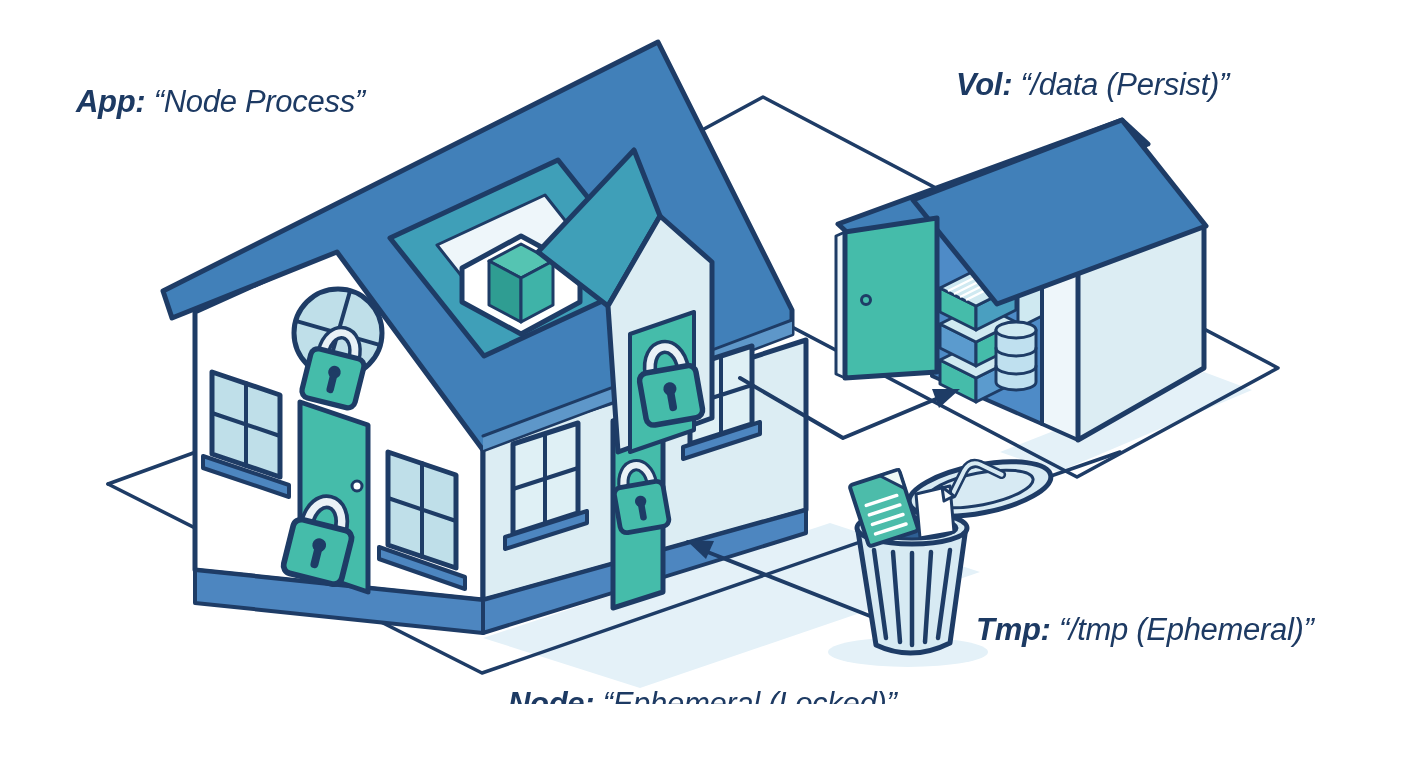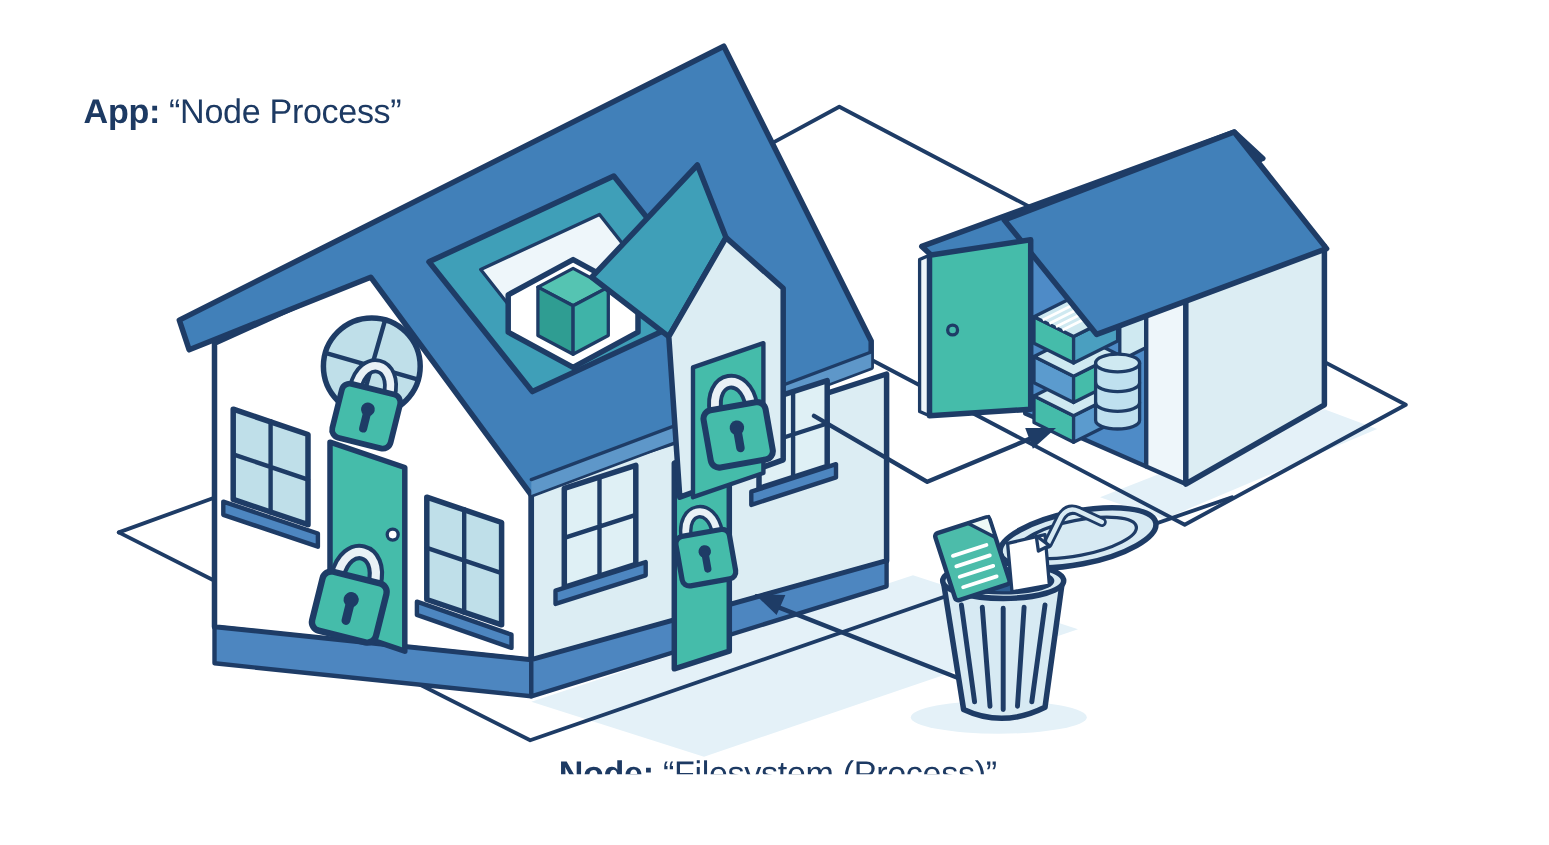"App: “Node Process”" #scene { font-style: none -> italic }
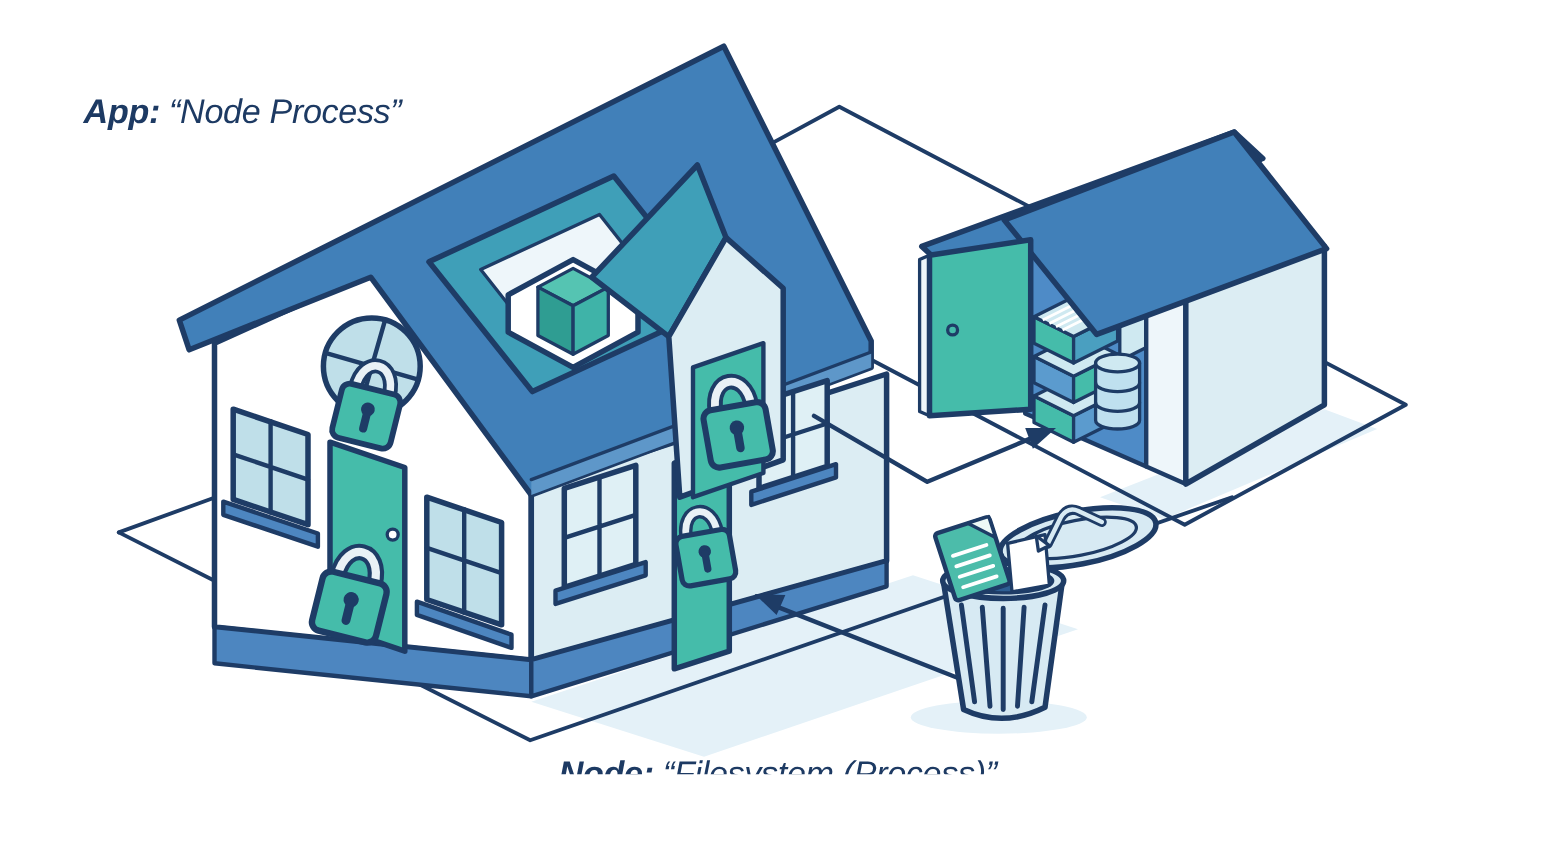"Vol: “/data (Persist)”" div.label { html: none -> <div> <span>Vol:</span> <span>“/data (Persist)”</span> </div> }
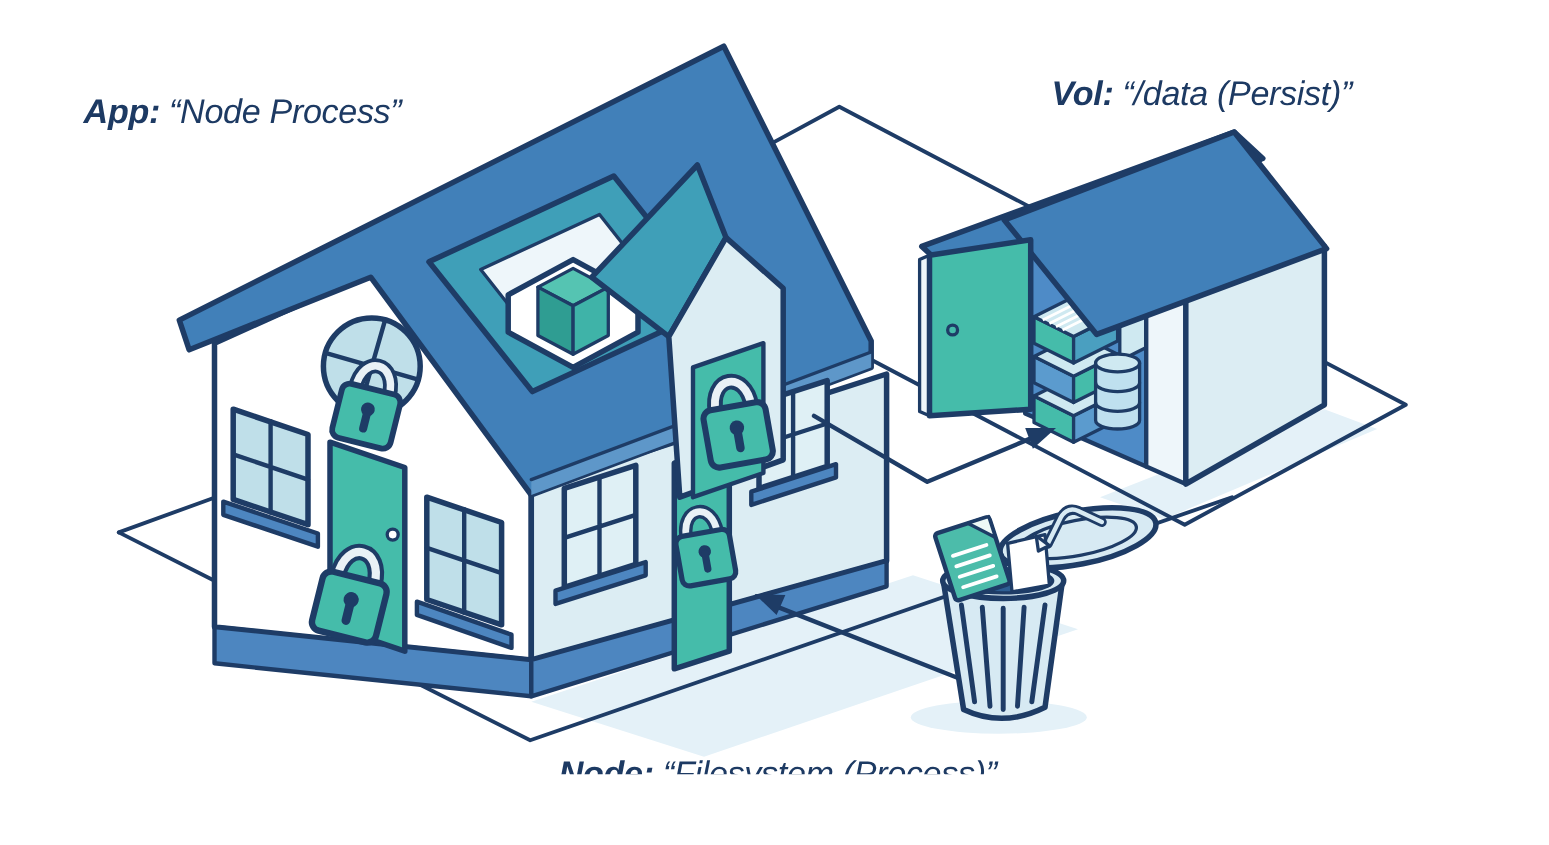"Tmp: “/tmp (Ephemeral)”" div.label { html: none -> <div> <span>Tmp:</span> <span>“/tmp (Ephemeral)”</span> </div> }
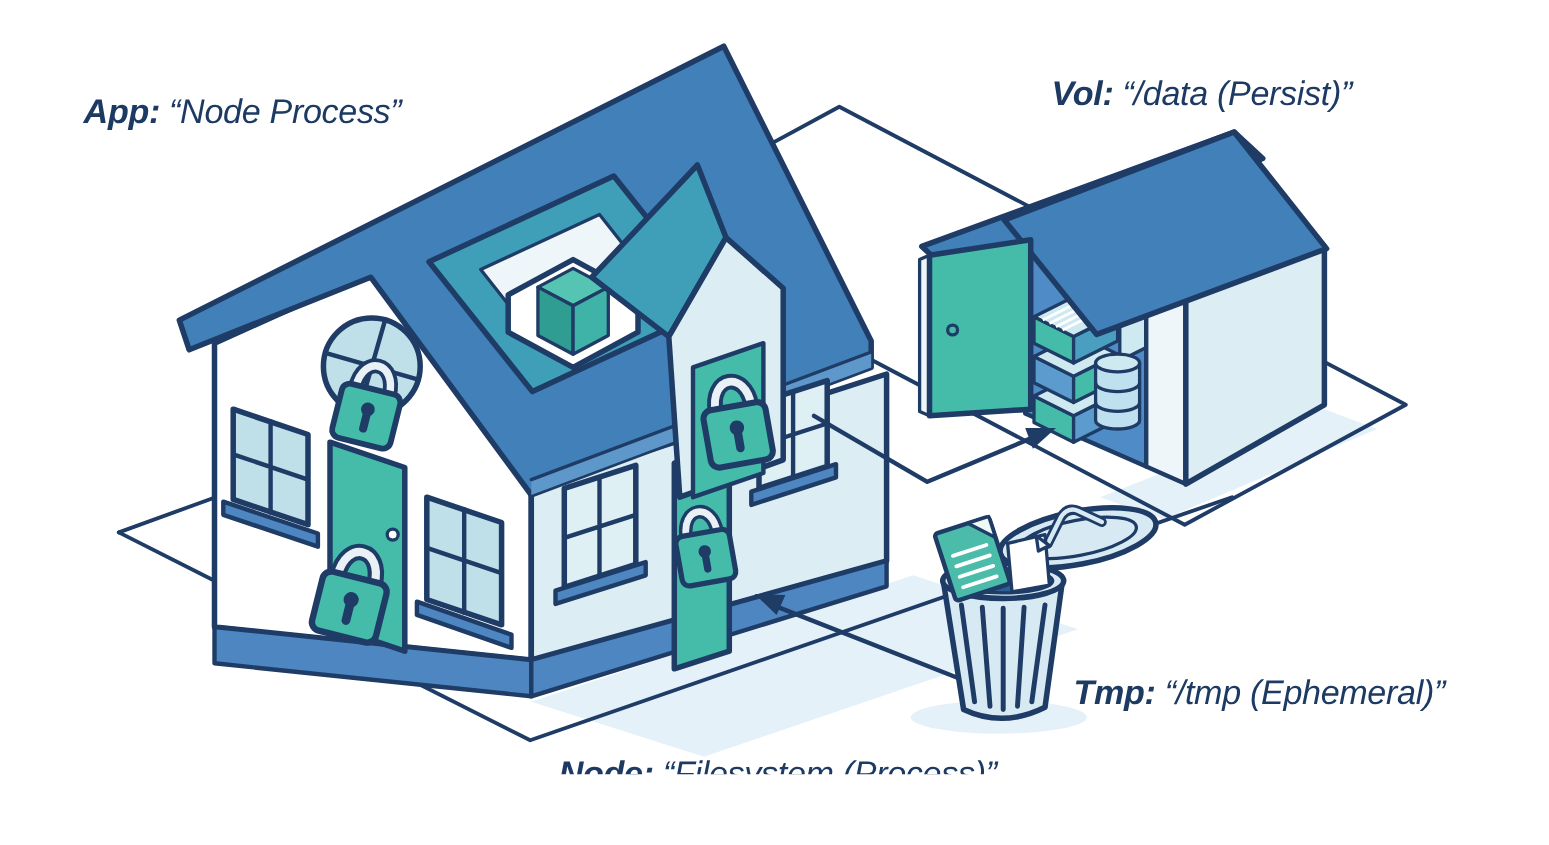"“Filesystem (Process)”" span.val { text: Filesystem (Process -> Ephemeral (Locked }
